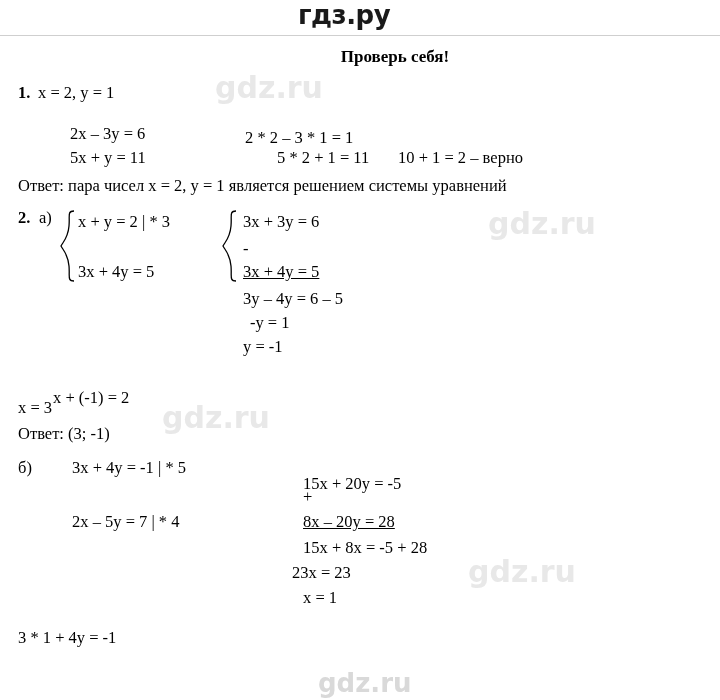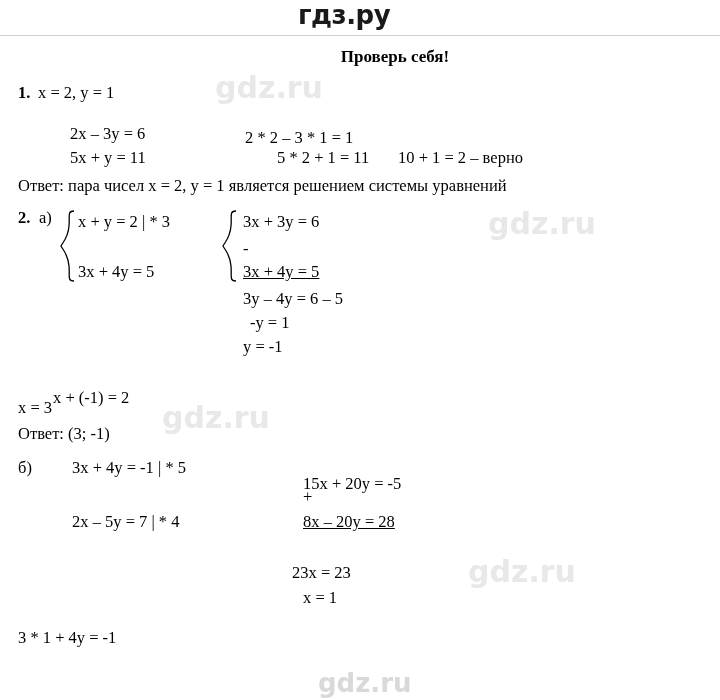"15x + 8x = -5" div.t { html: none -> <div>15x + 8x = -5 + 28</div> }
